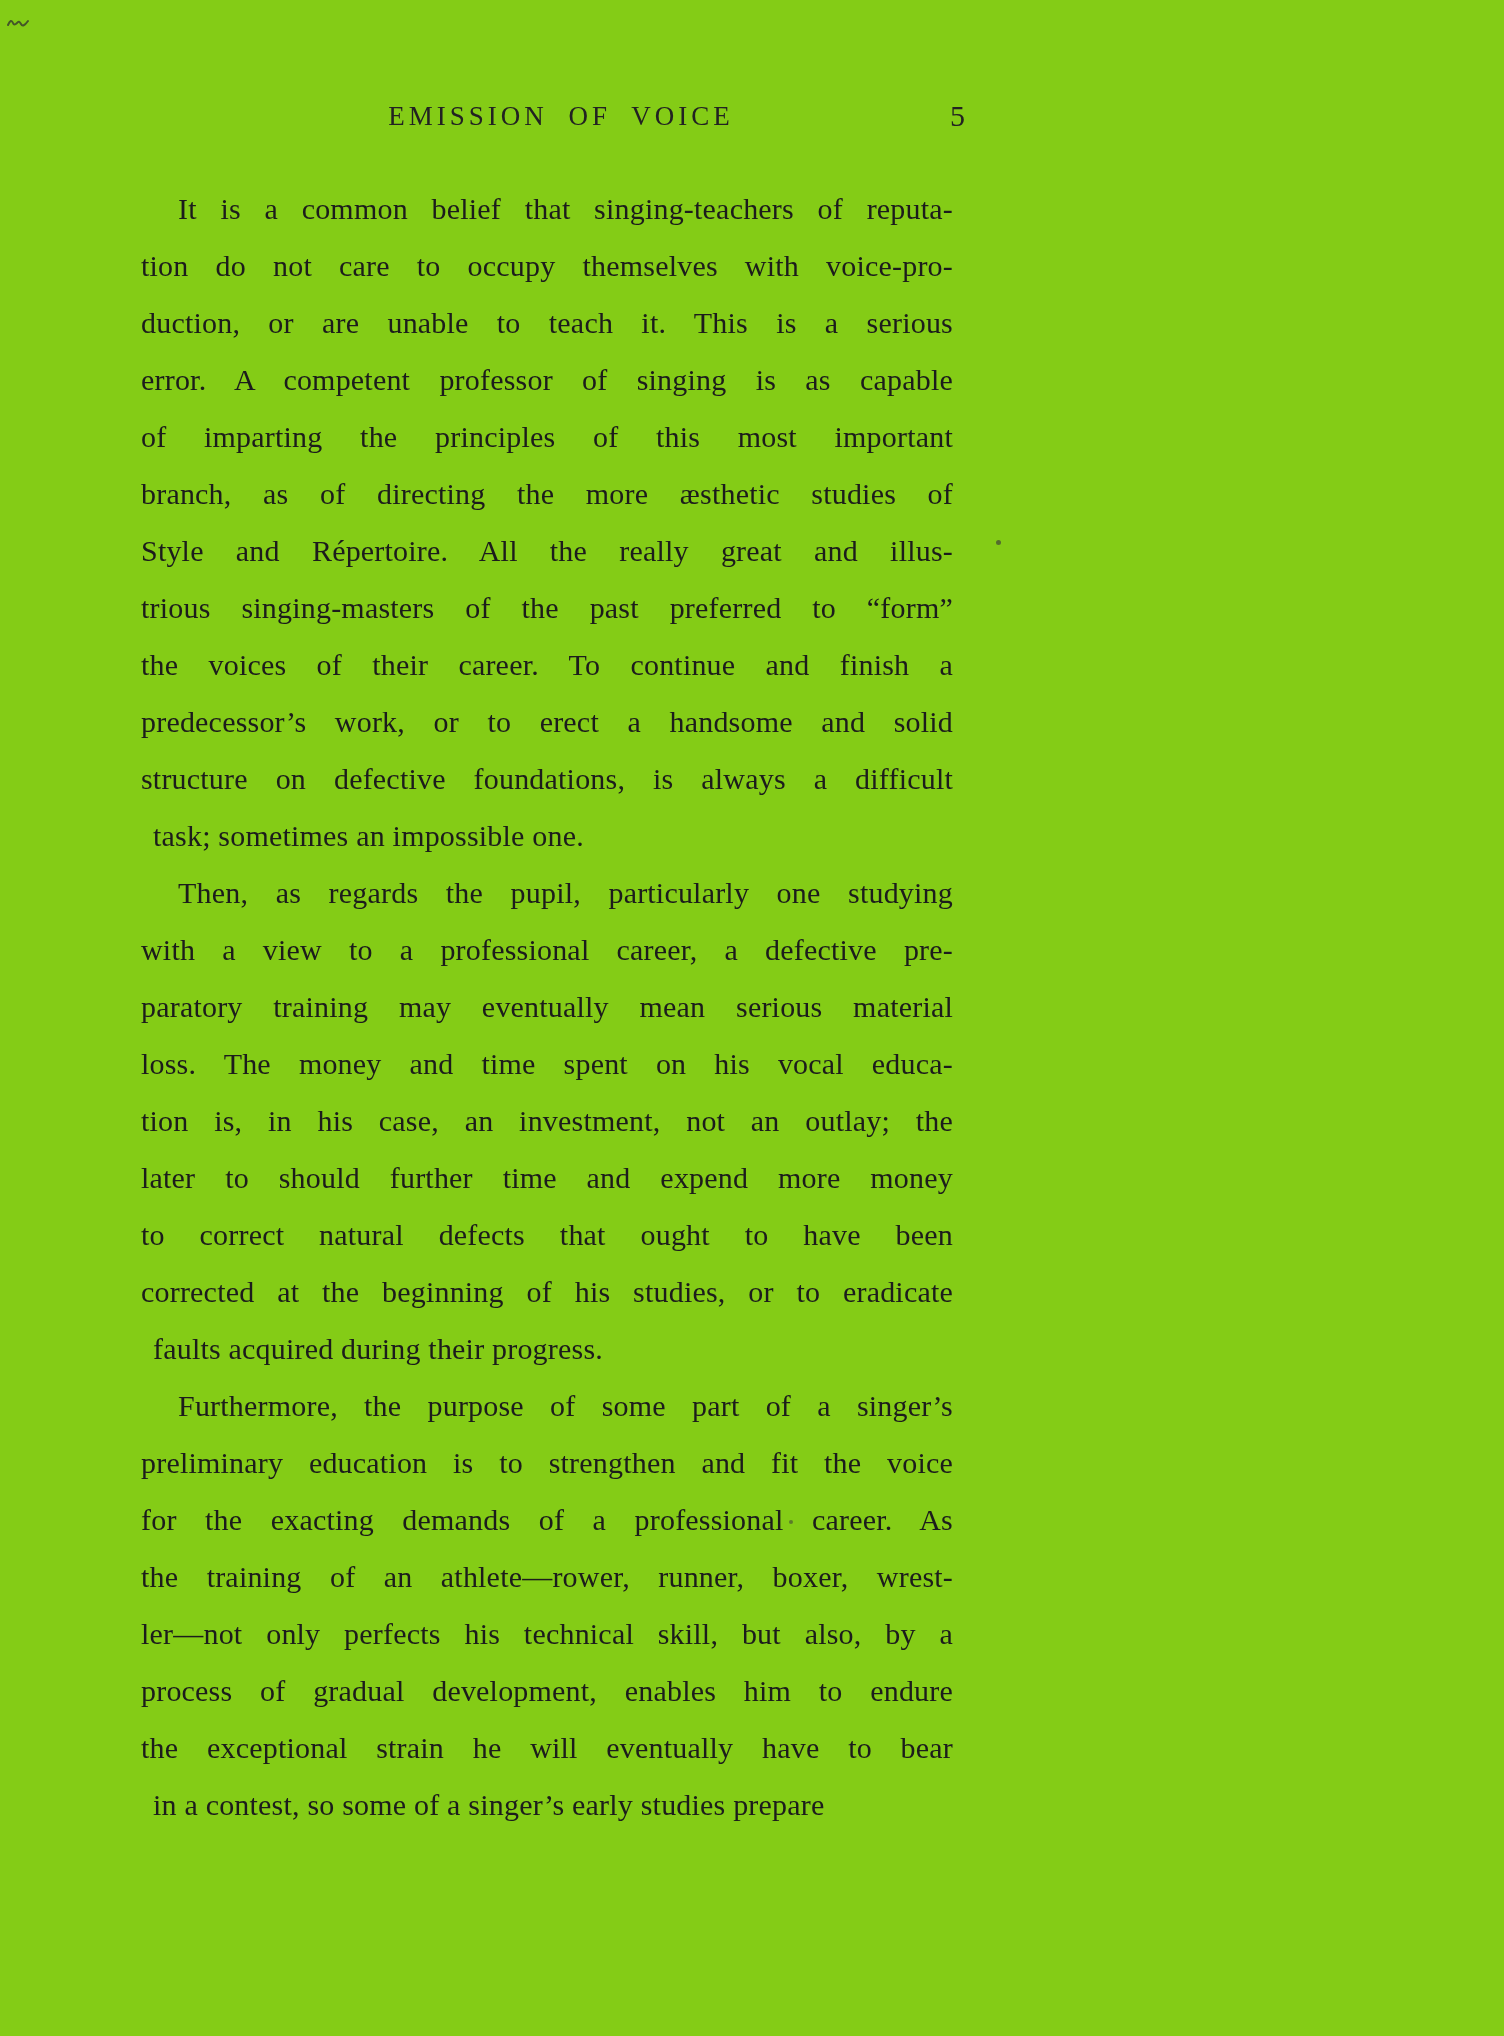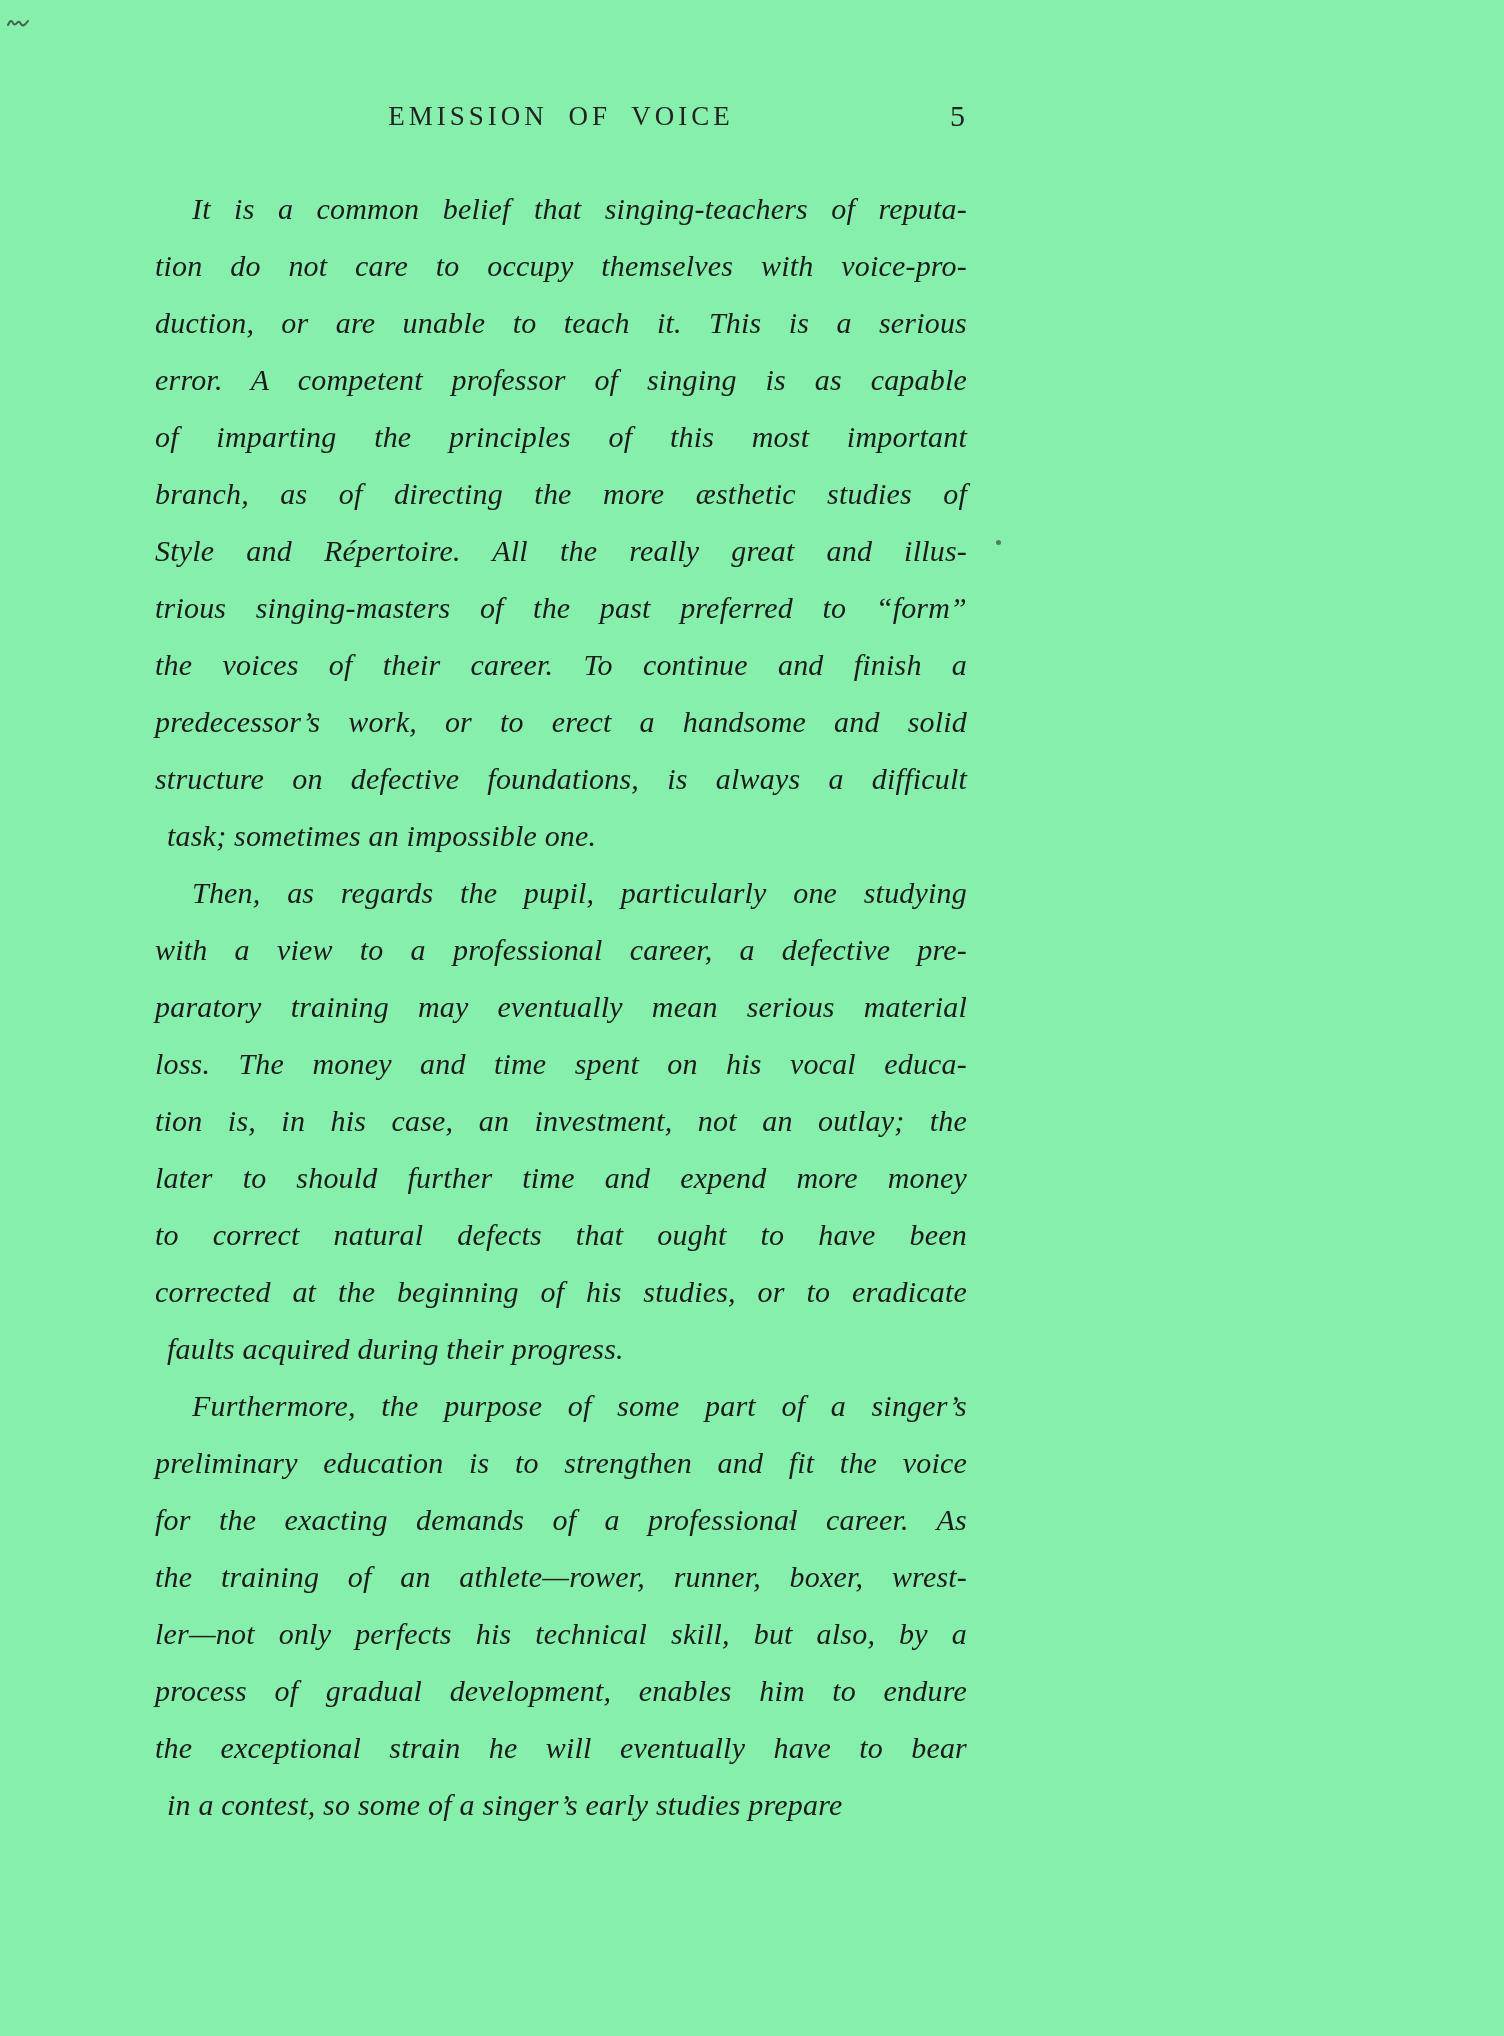"EMISSION OF VOICE" .page { background: #86efac -> #84cc16 }
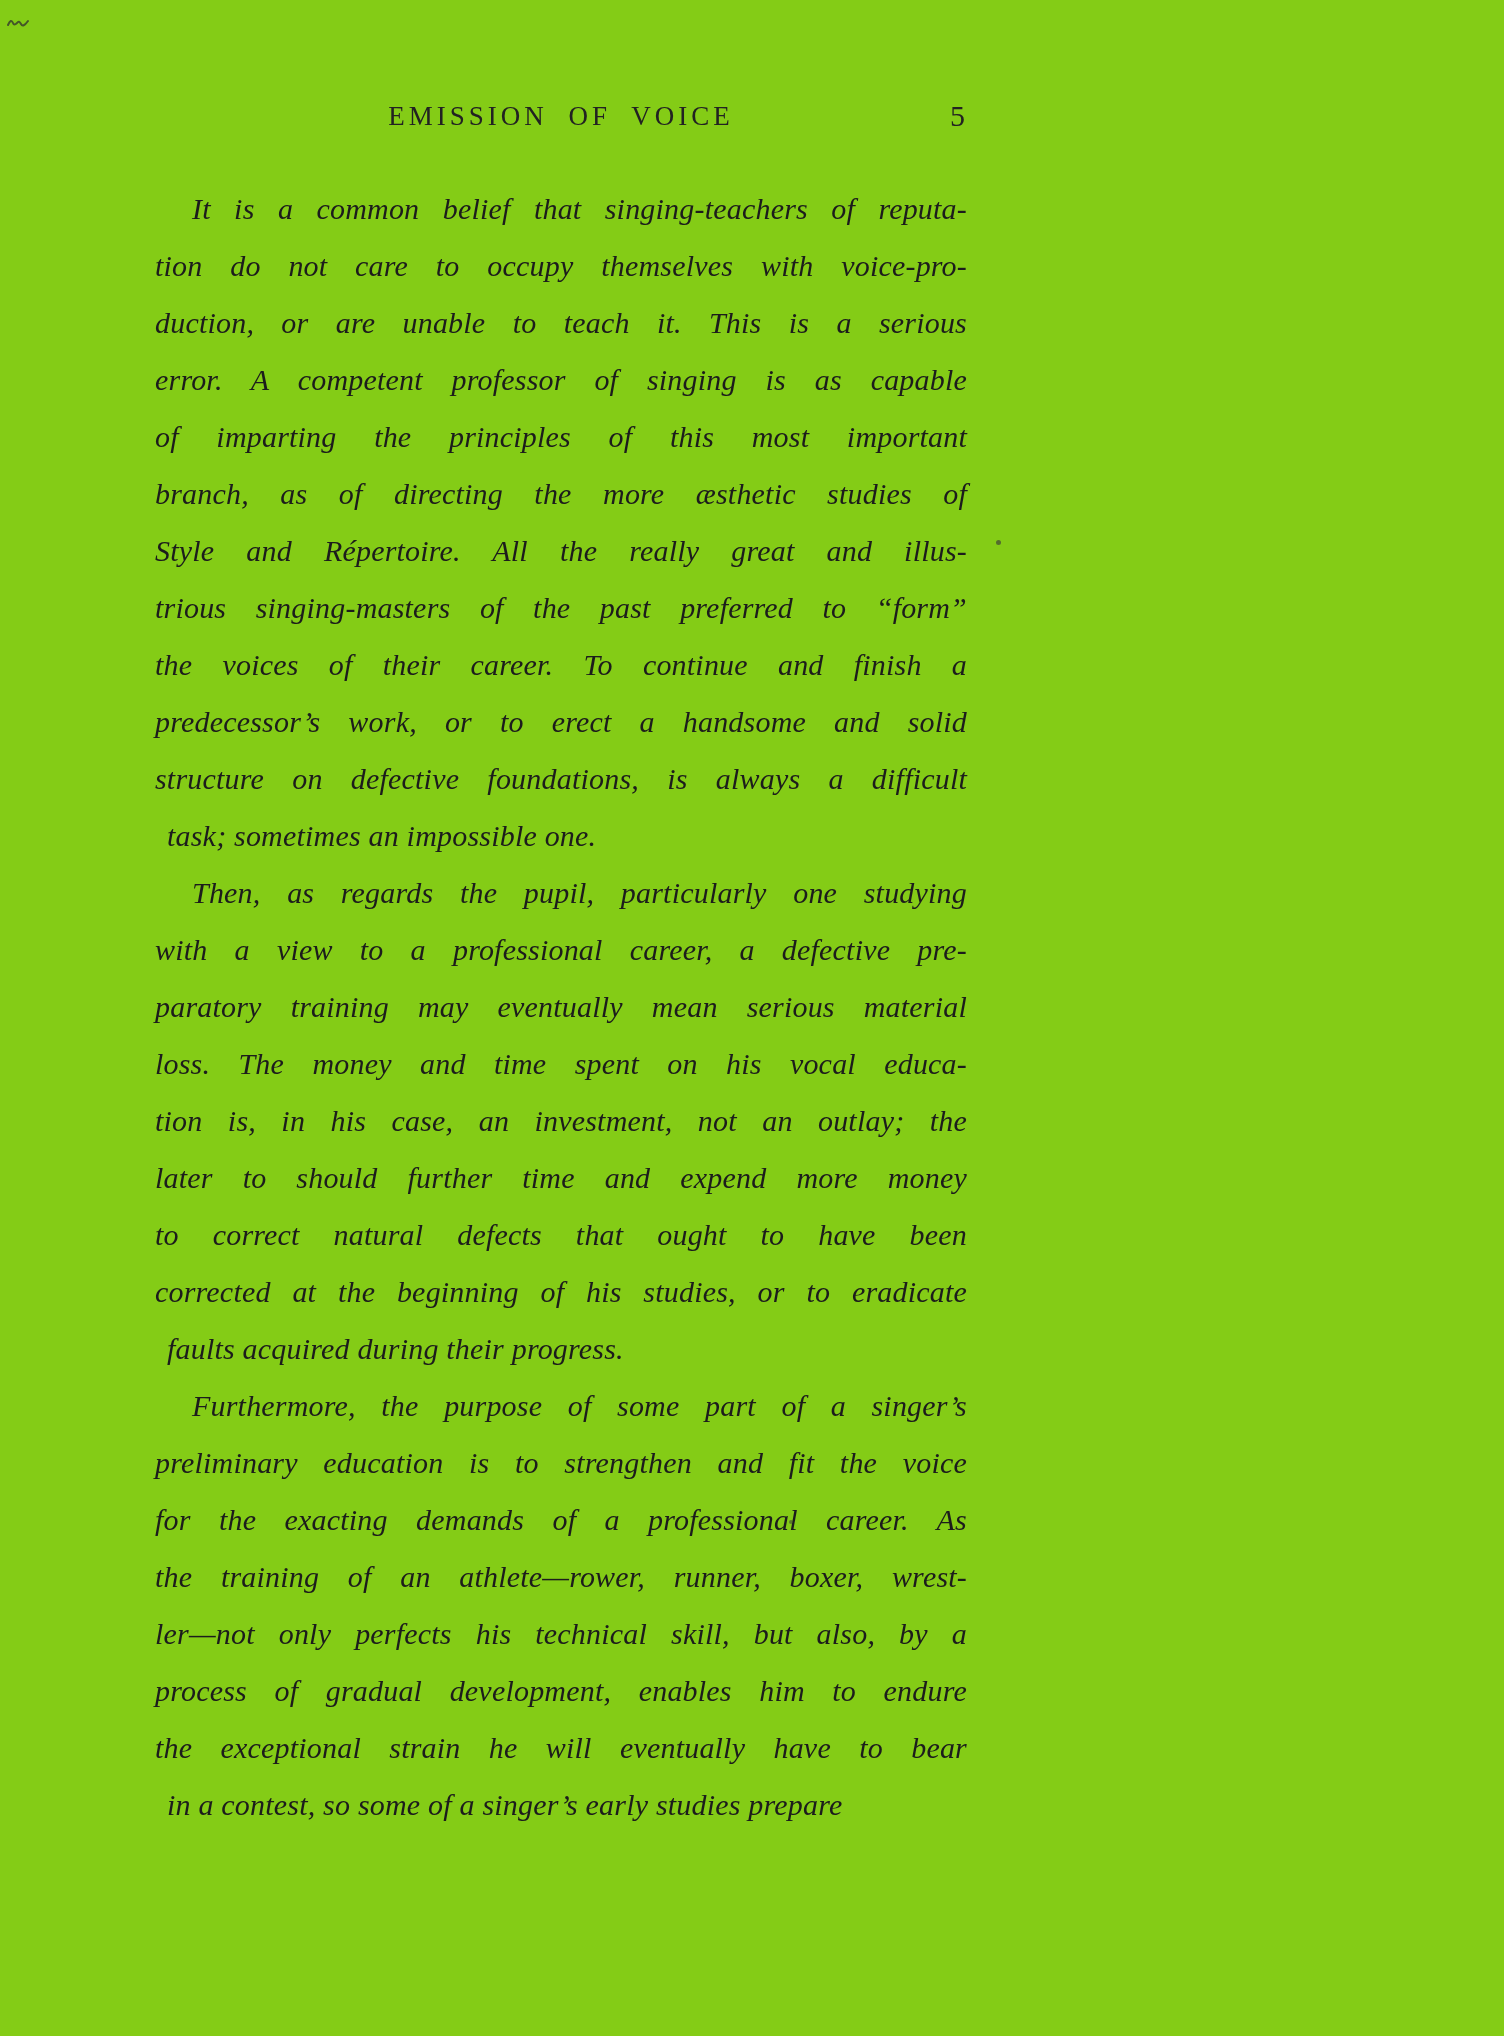"It is a common belief" .text-block { font-style: italic -> none; left: 155px -> 141px }
